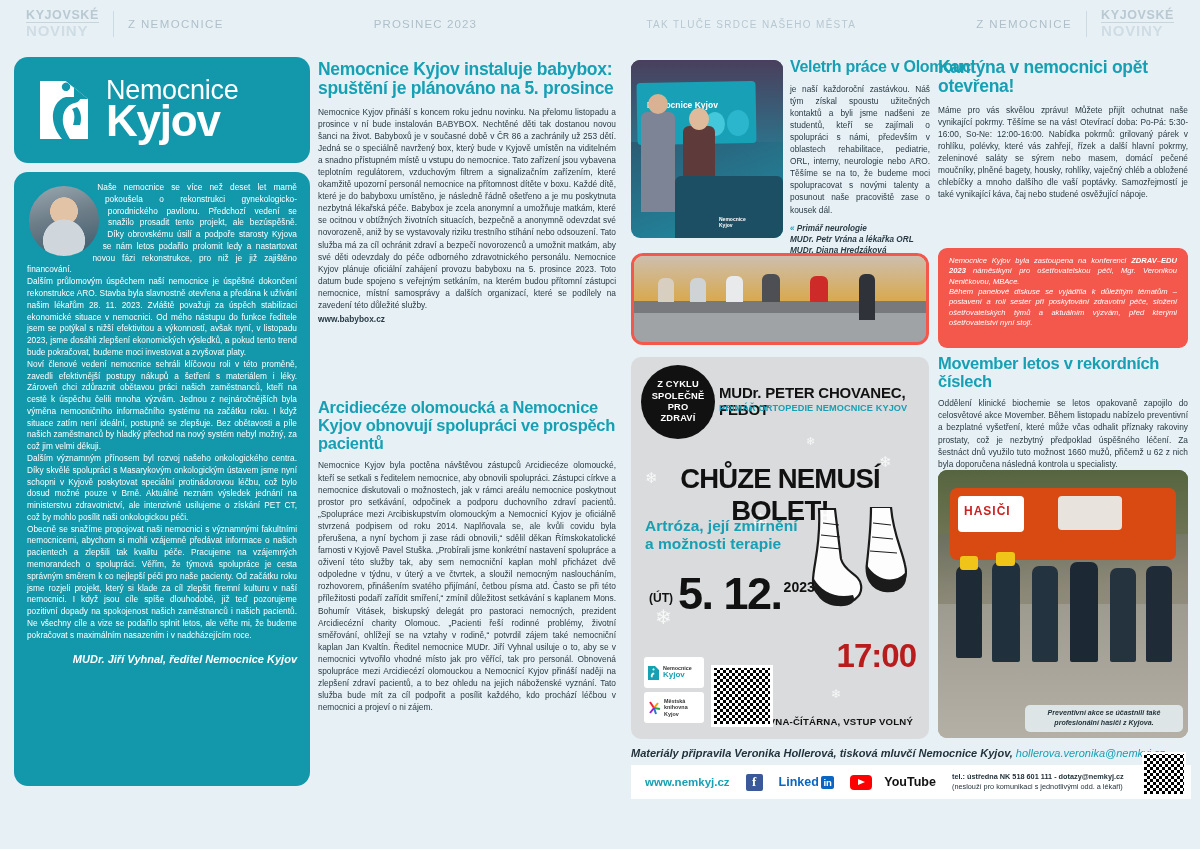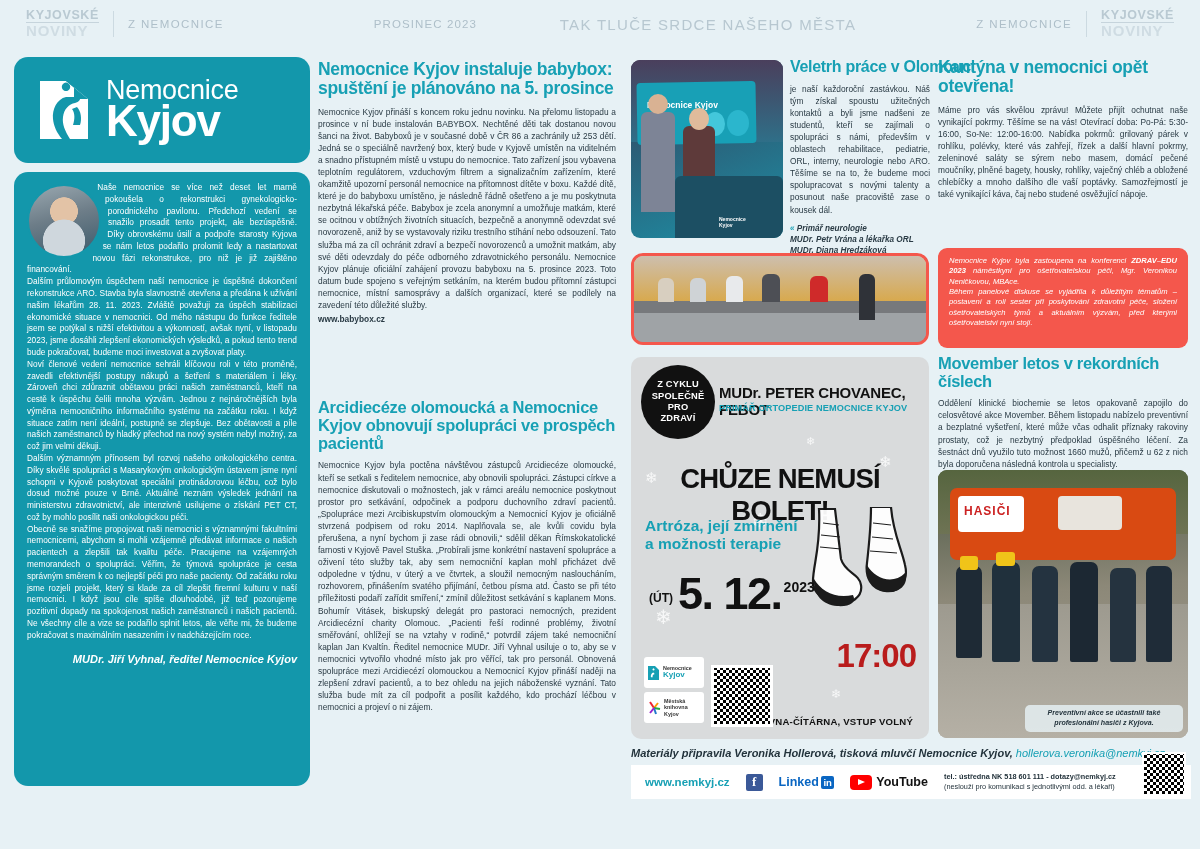"TAK TLUČE SRDCE NAŠEHO MĚSTA" .mh-slogan { font-size: 15px -> 10px }
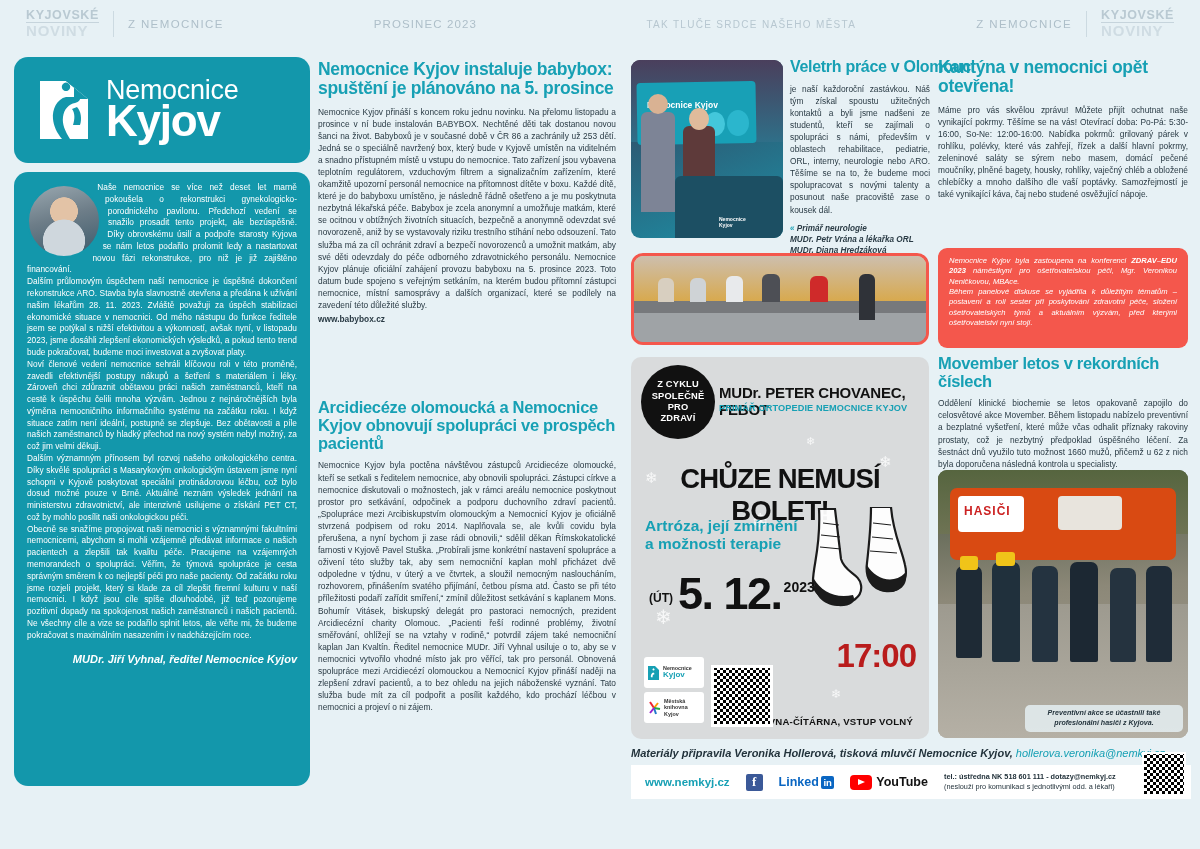"YouTube" .f-yt { gap: 4px -> 12px }
